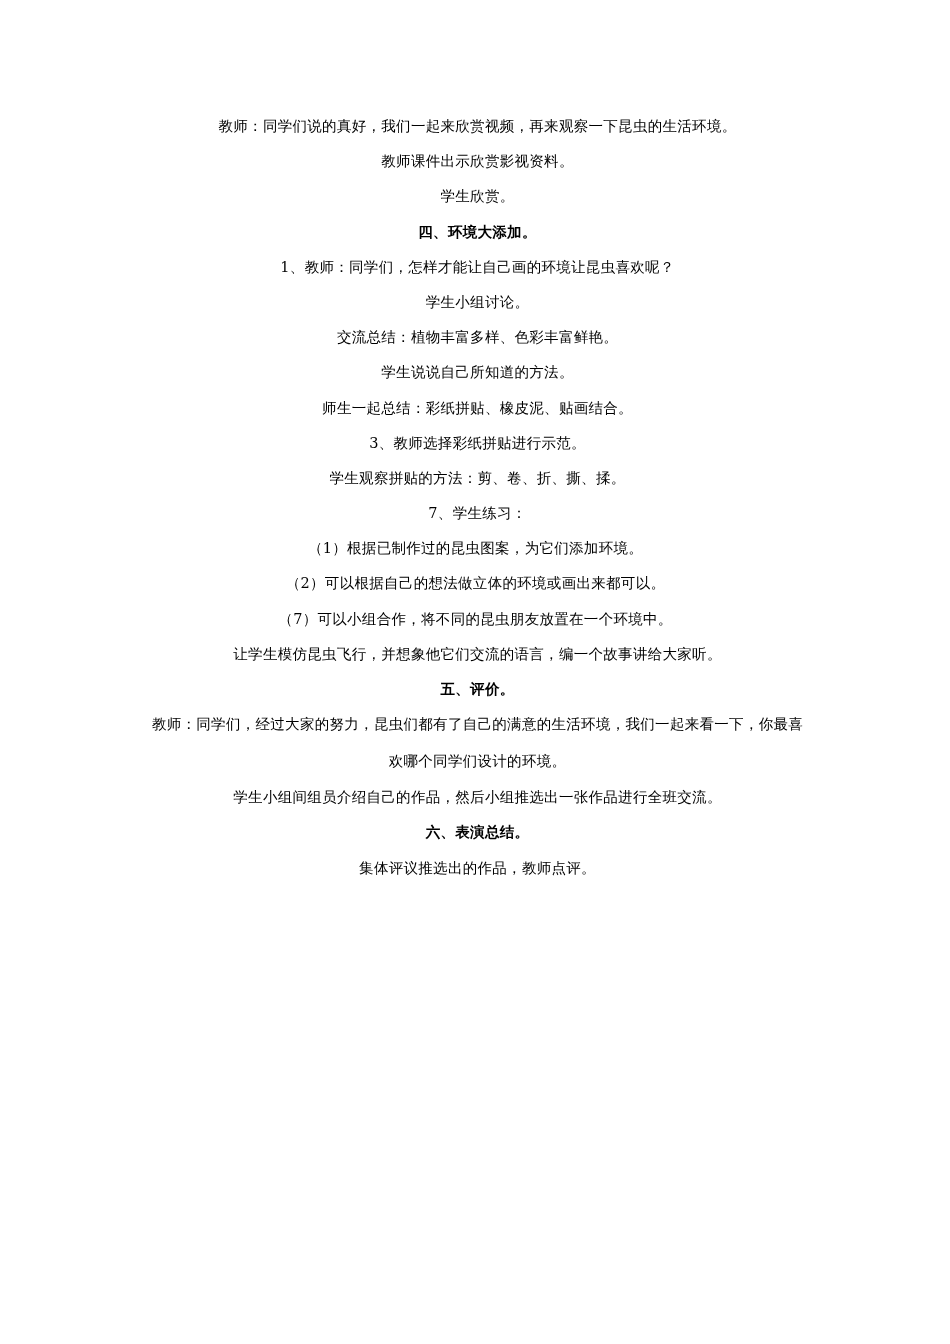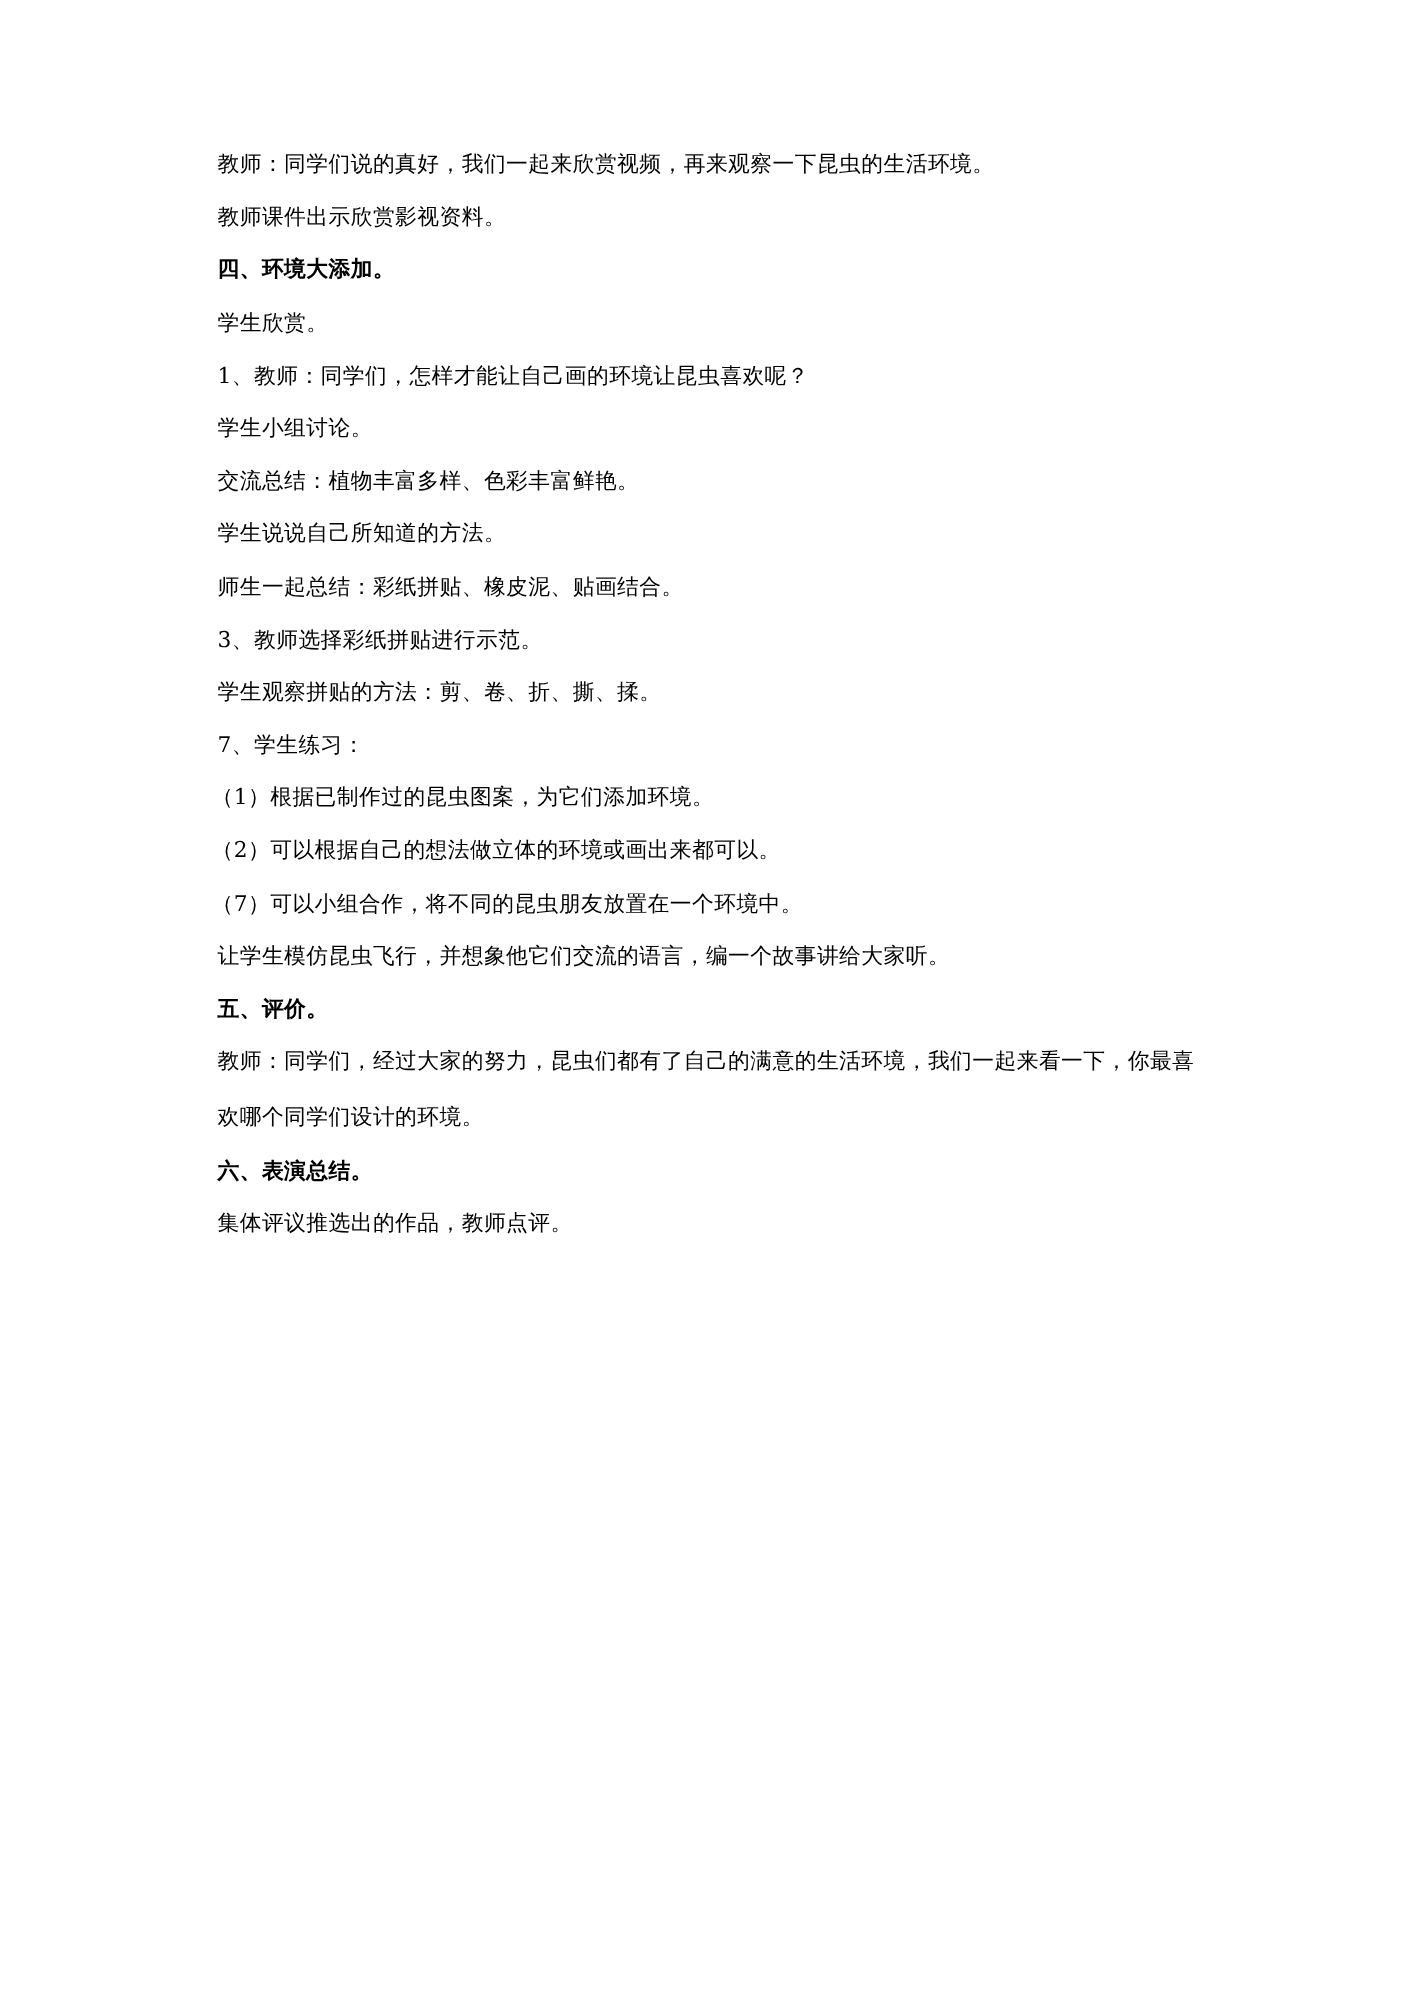"教师：同学们说的真好，我们一起来欣赏视频，再来观察一下昆虫的生活环境。" .page { text-align: none -> center; top: 100px -> 116px }
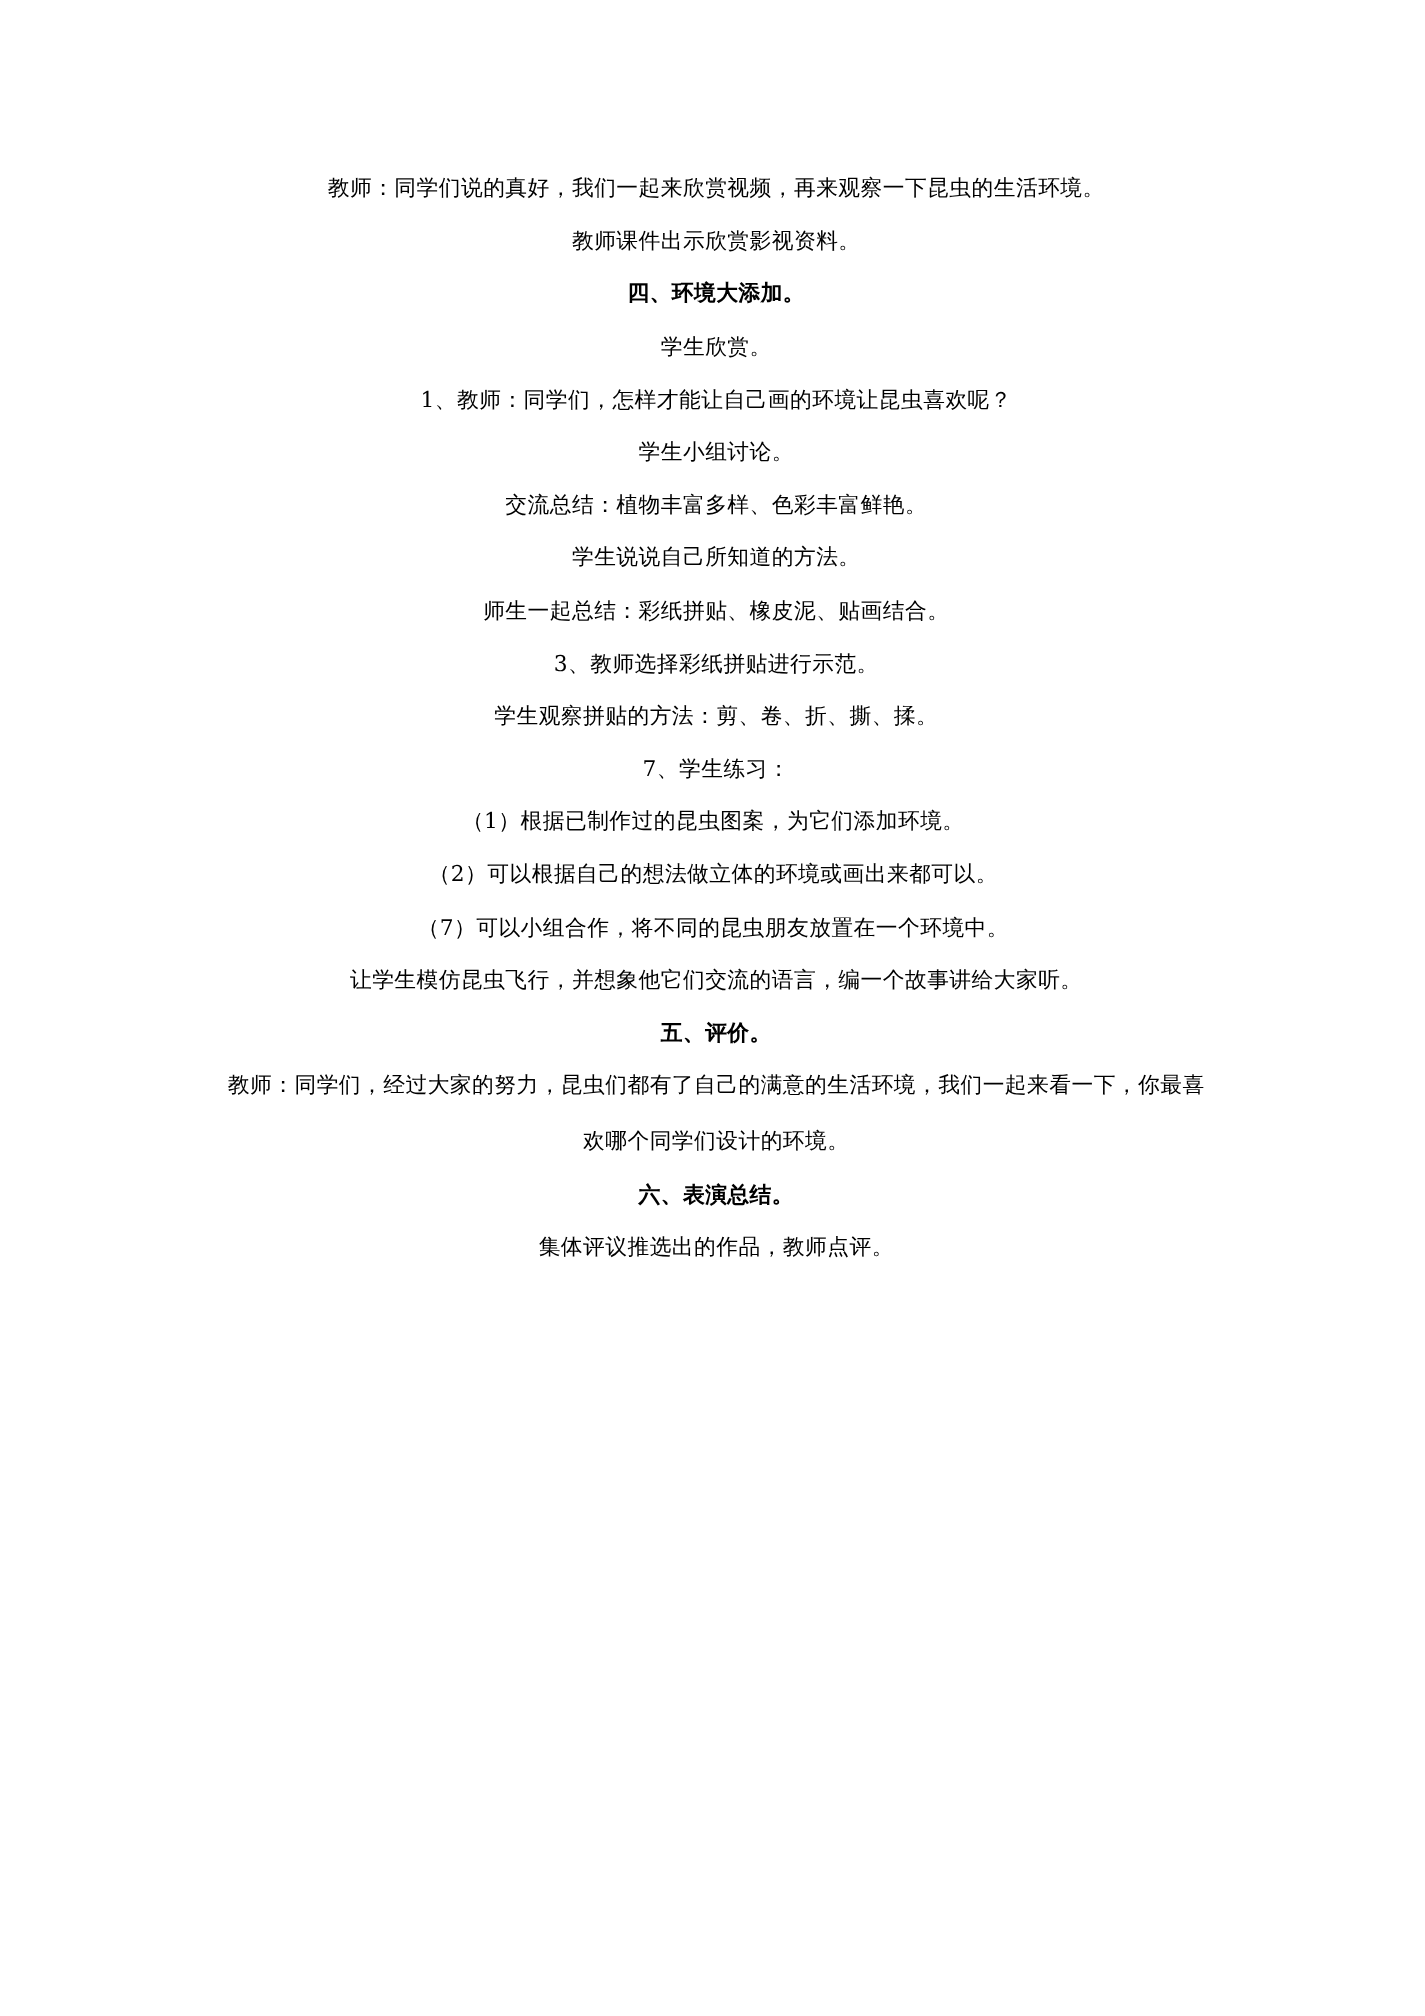"四、环境大添加。" p.line { order: before "学生欣赏。" -> after "学生欣赏。" }
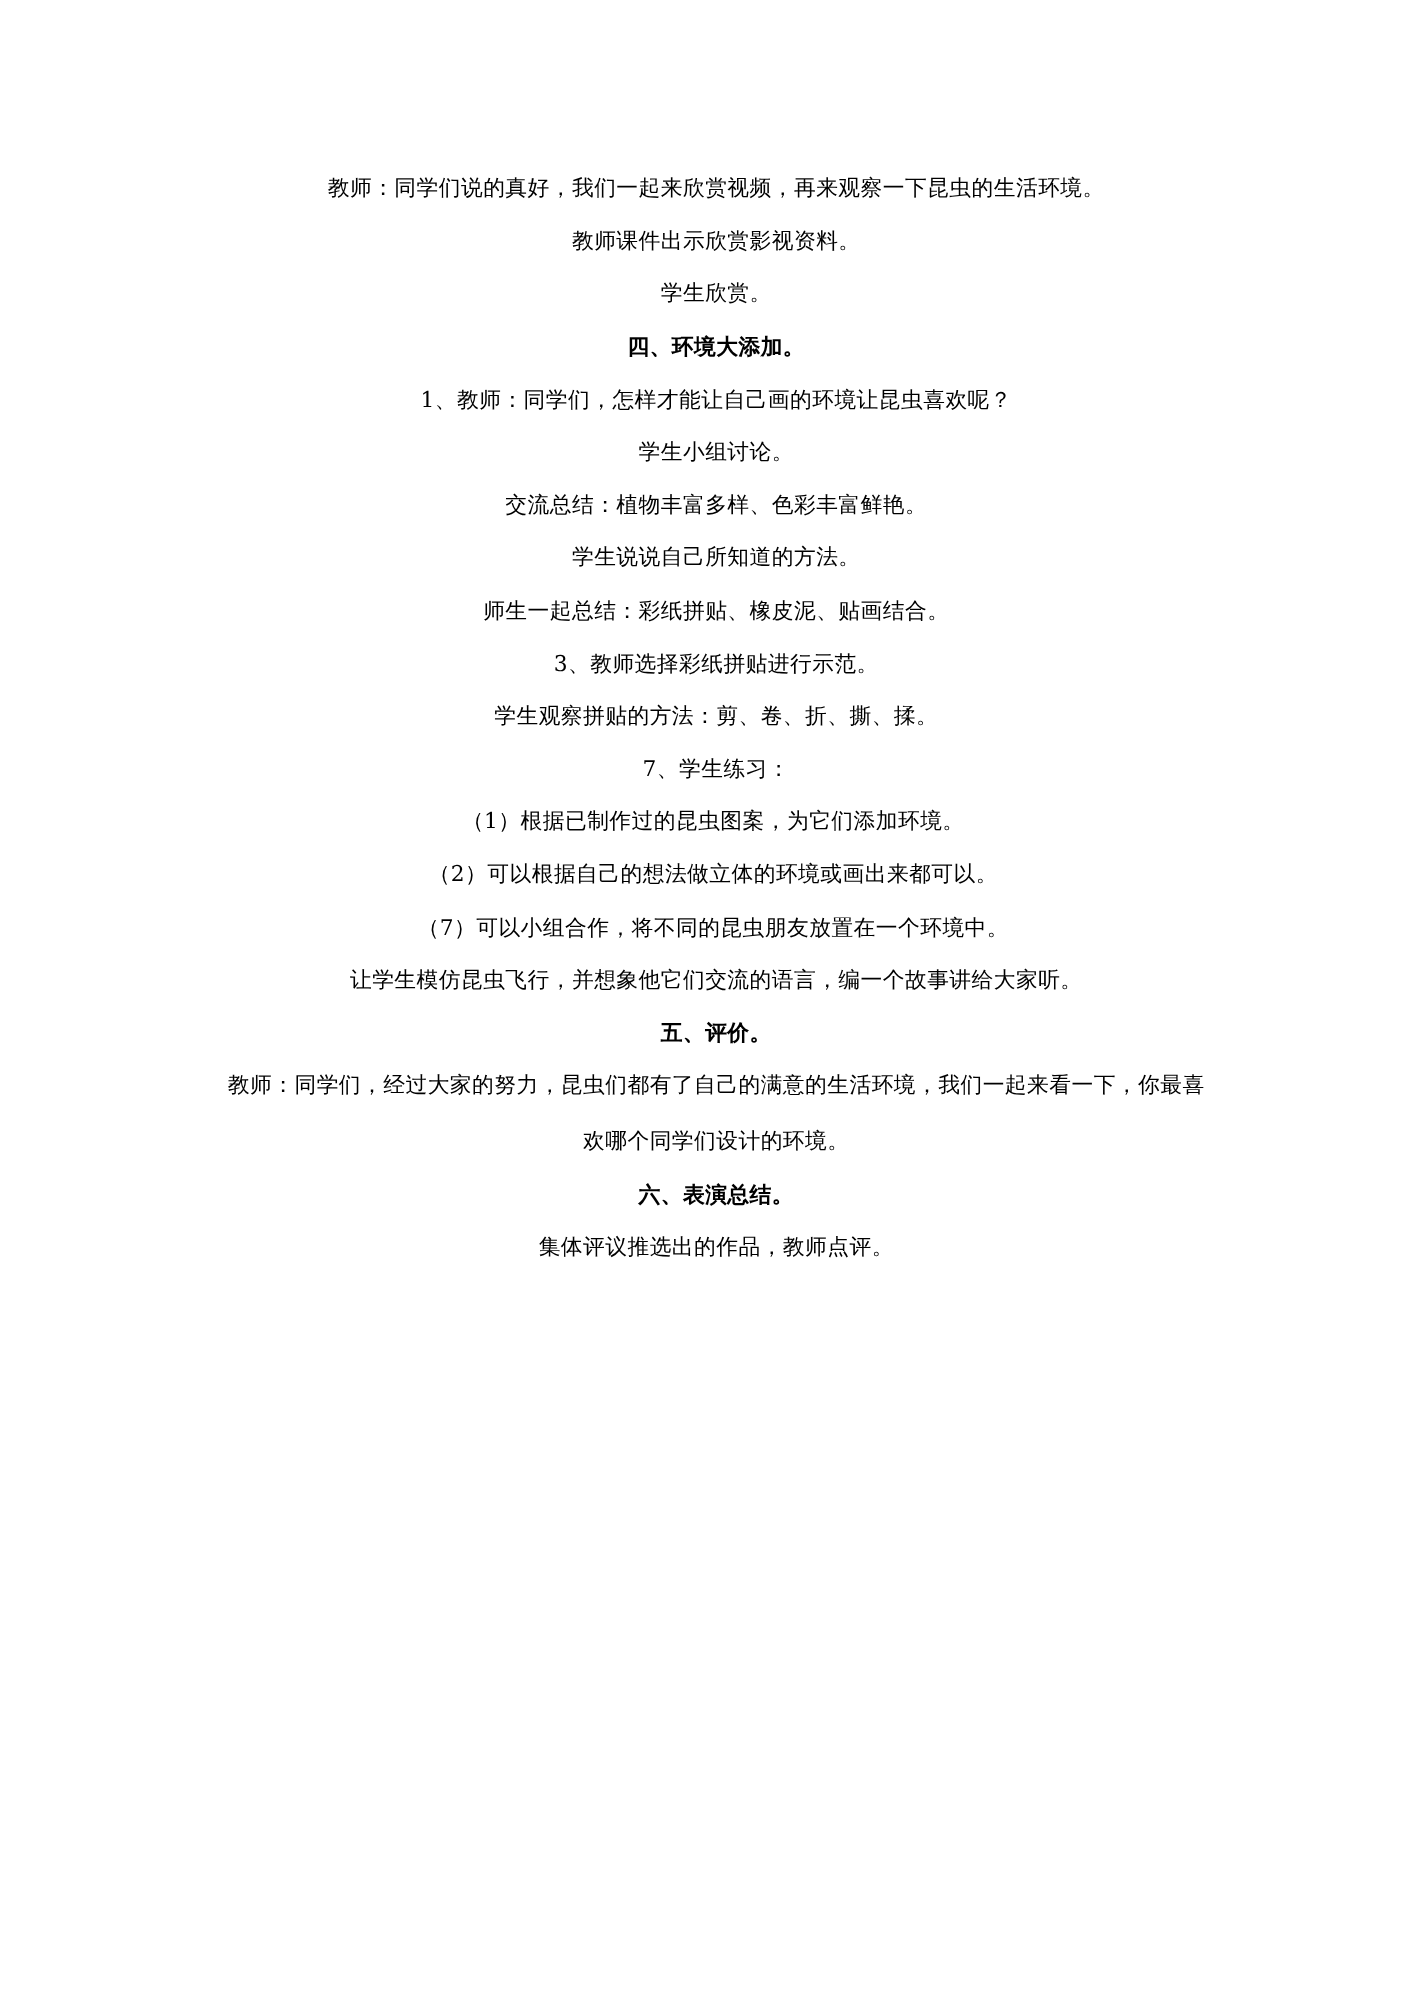"学生小组间组员介绍自己的作品，然后小组推选出一张作品进行全班交流。" p.line { html: none -> <p>学生小组间组员介绍自己的作品，然后小组推选出一张作品进行全班交流。</p> }
